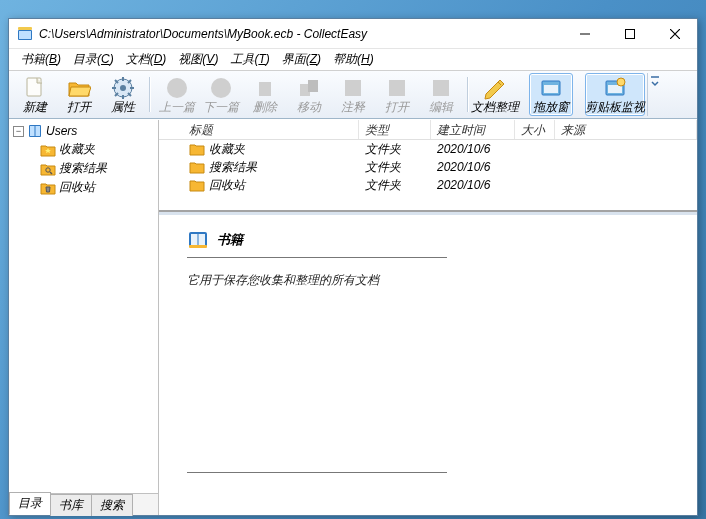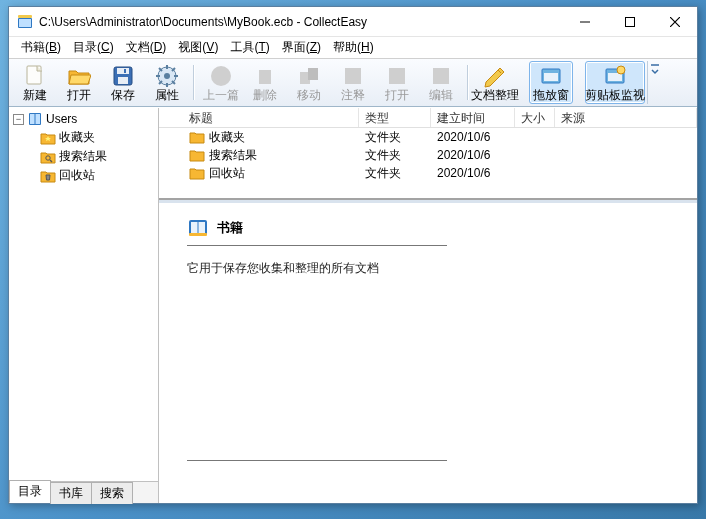"C:\Users\Administrator\Documents\MyBook." .window { font-style: none -> italic; top: 6px -> 18px }
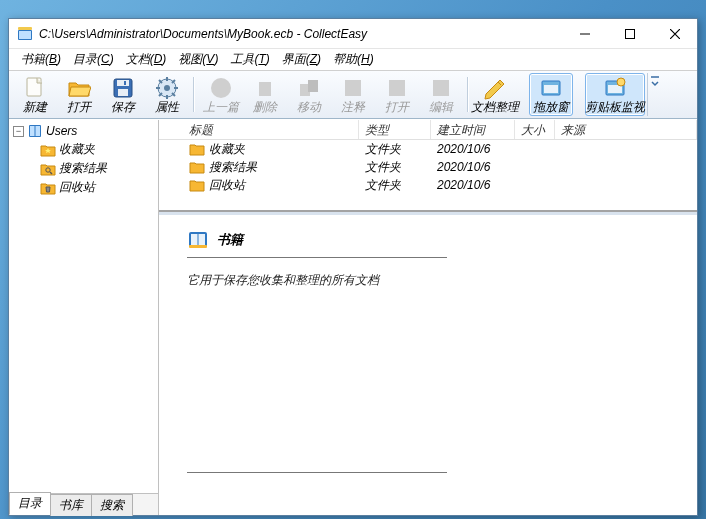"保存" div.tool-btn { html: <div> <svg> <rect></rect> <rect></rect> <rect></rect> <rect></rect> </svg> <span>保存</span> </div> -> none }
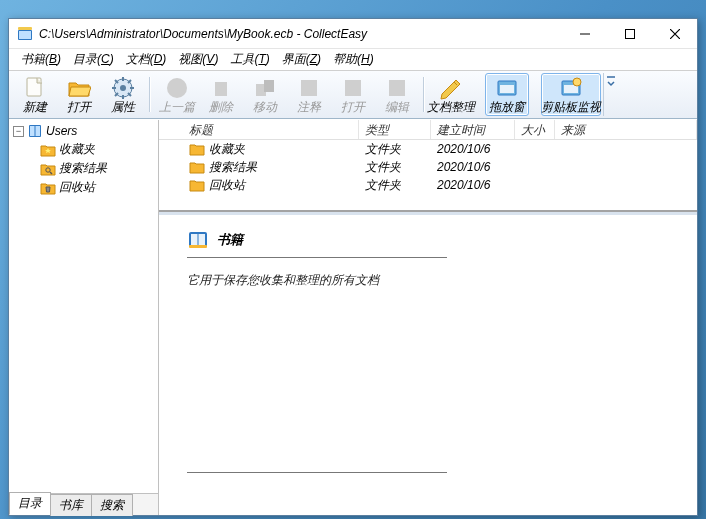"下一篇" div.tool-btn { html: none -> <div> <svg> <circle></circle> </svg> <span>下一篇</span> </div> }
